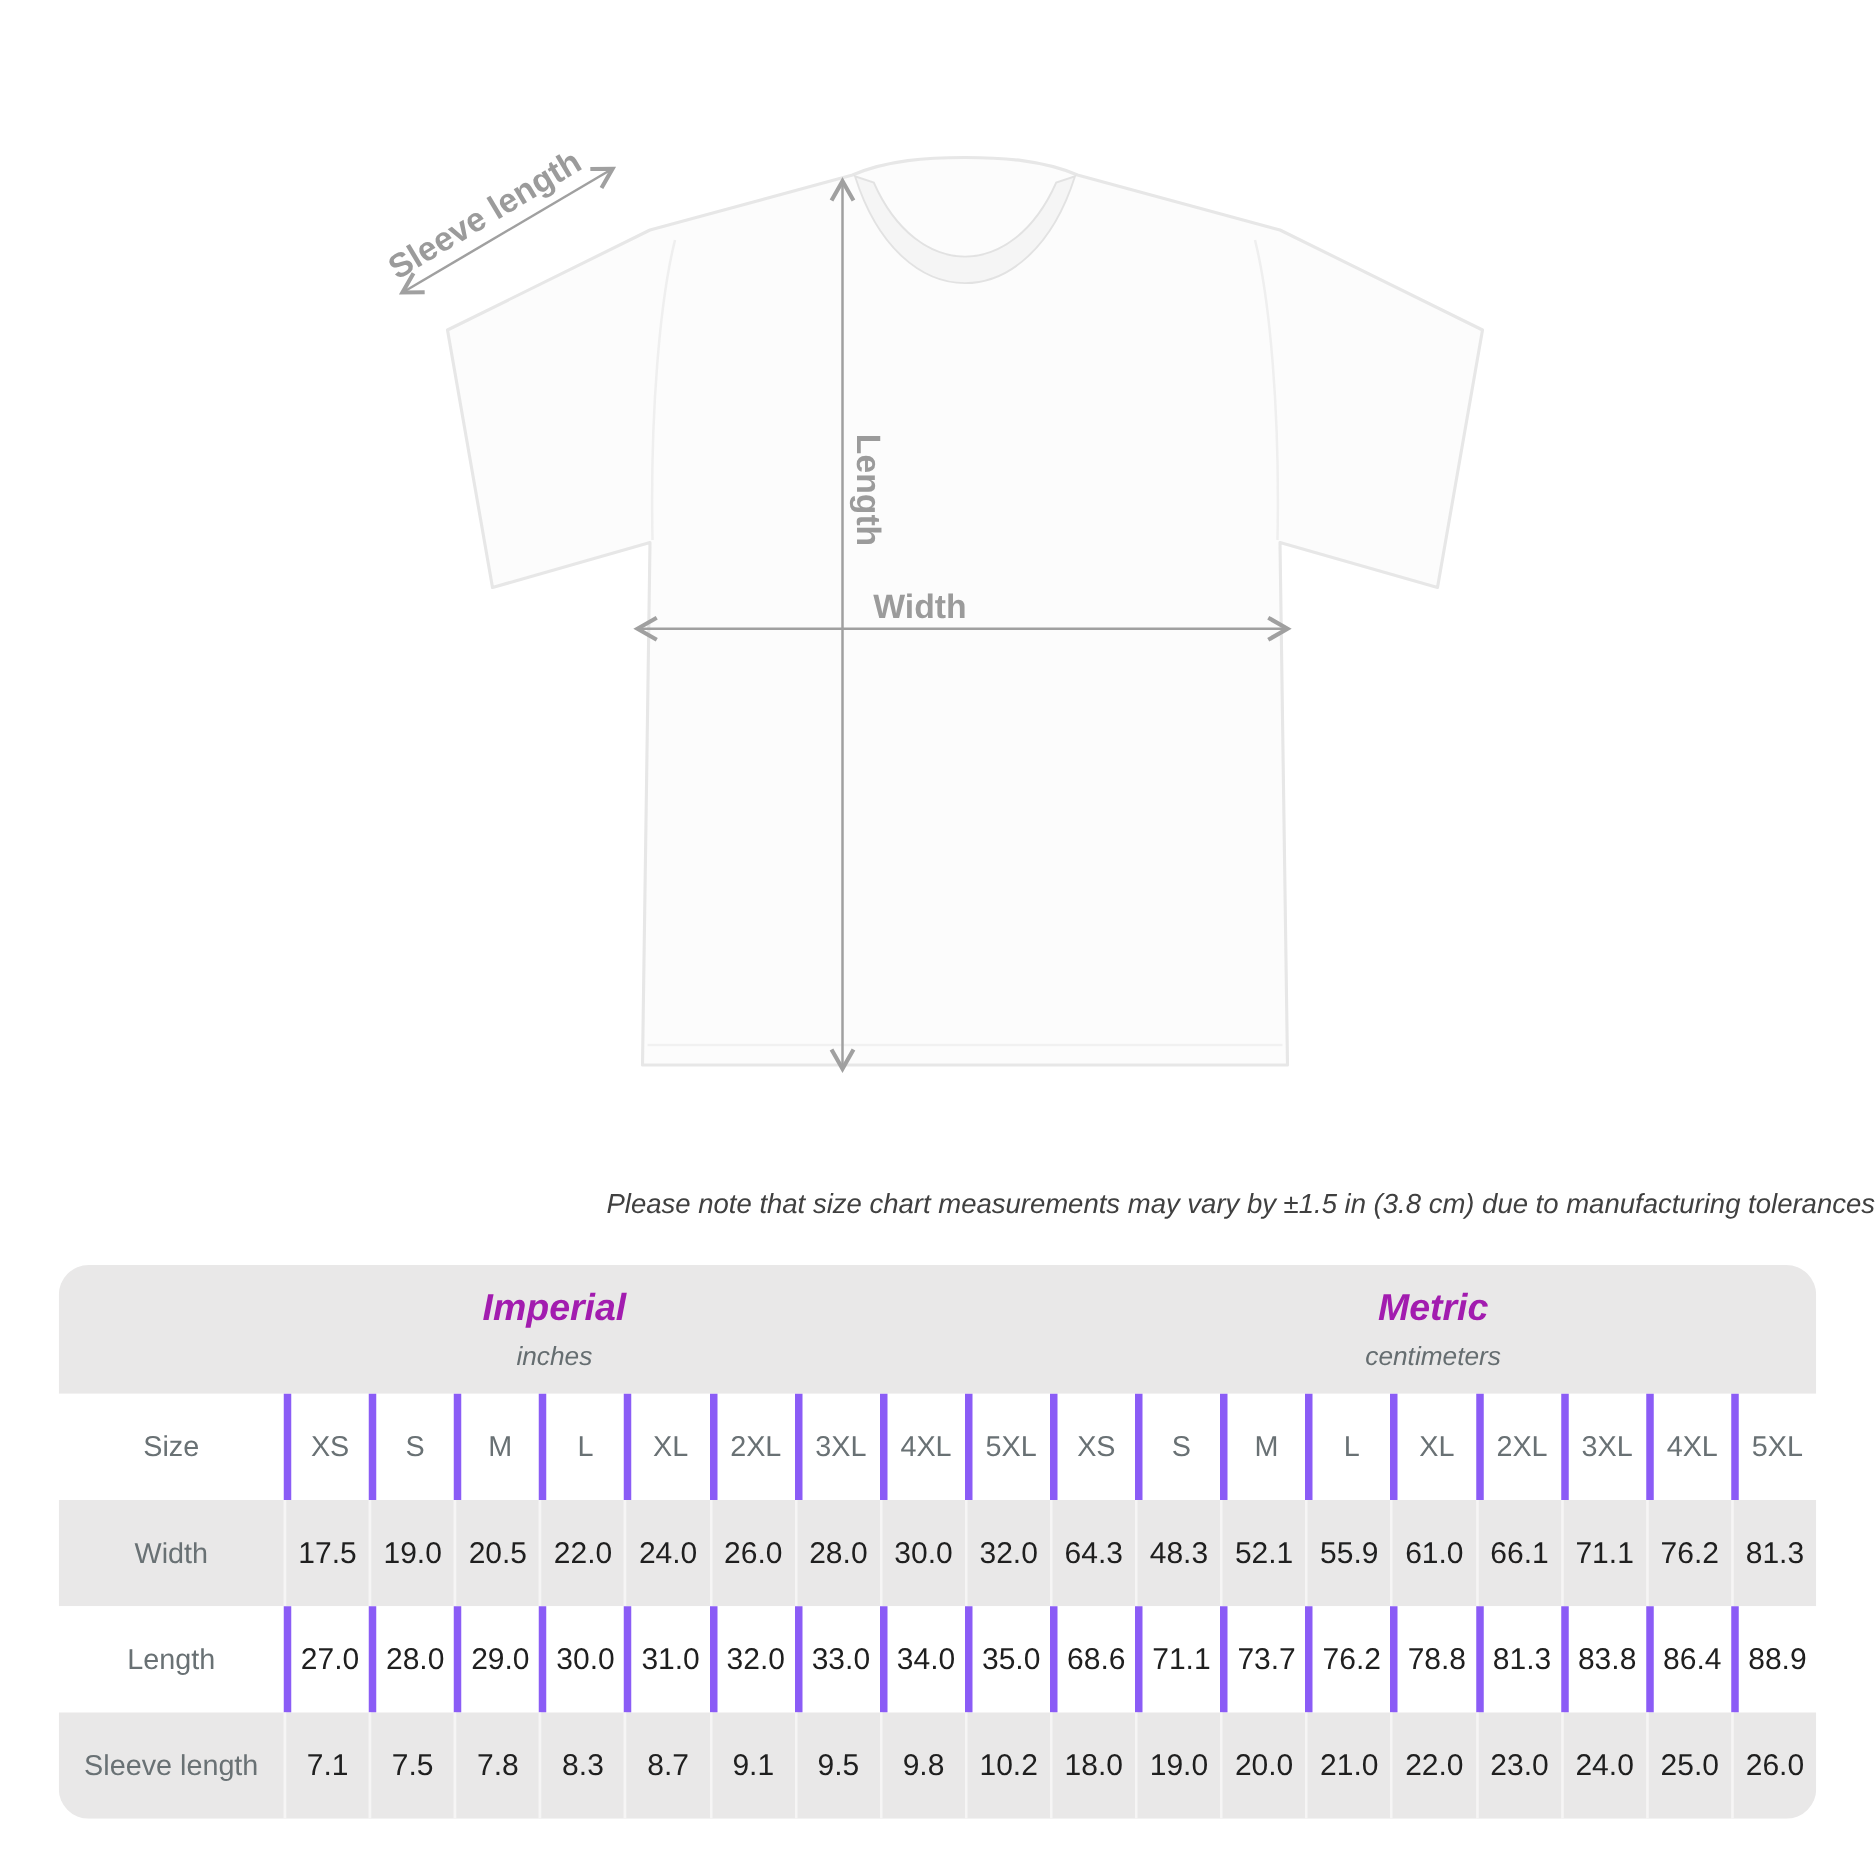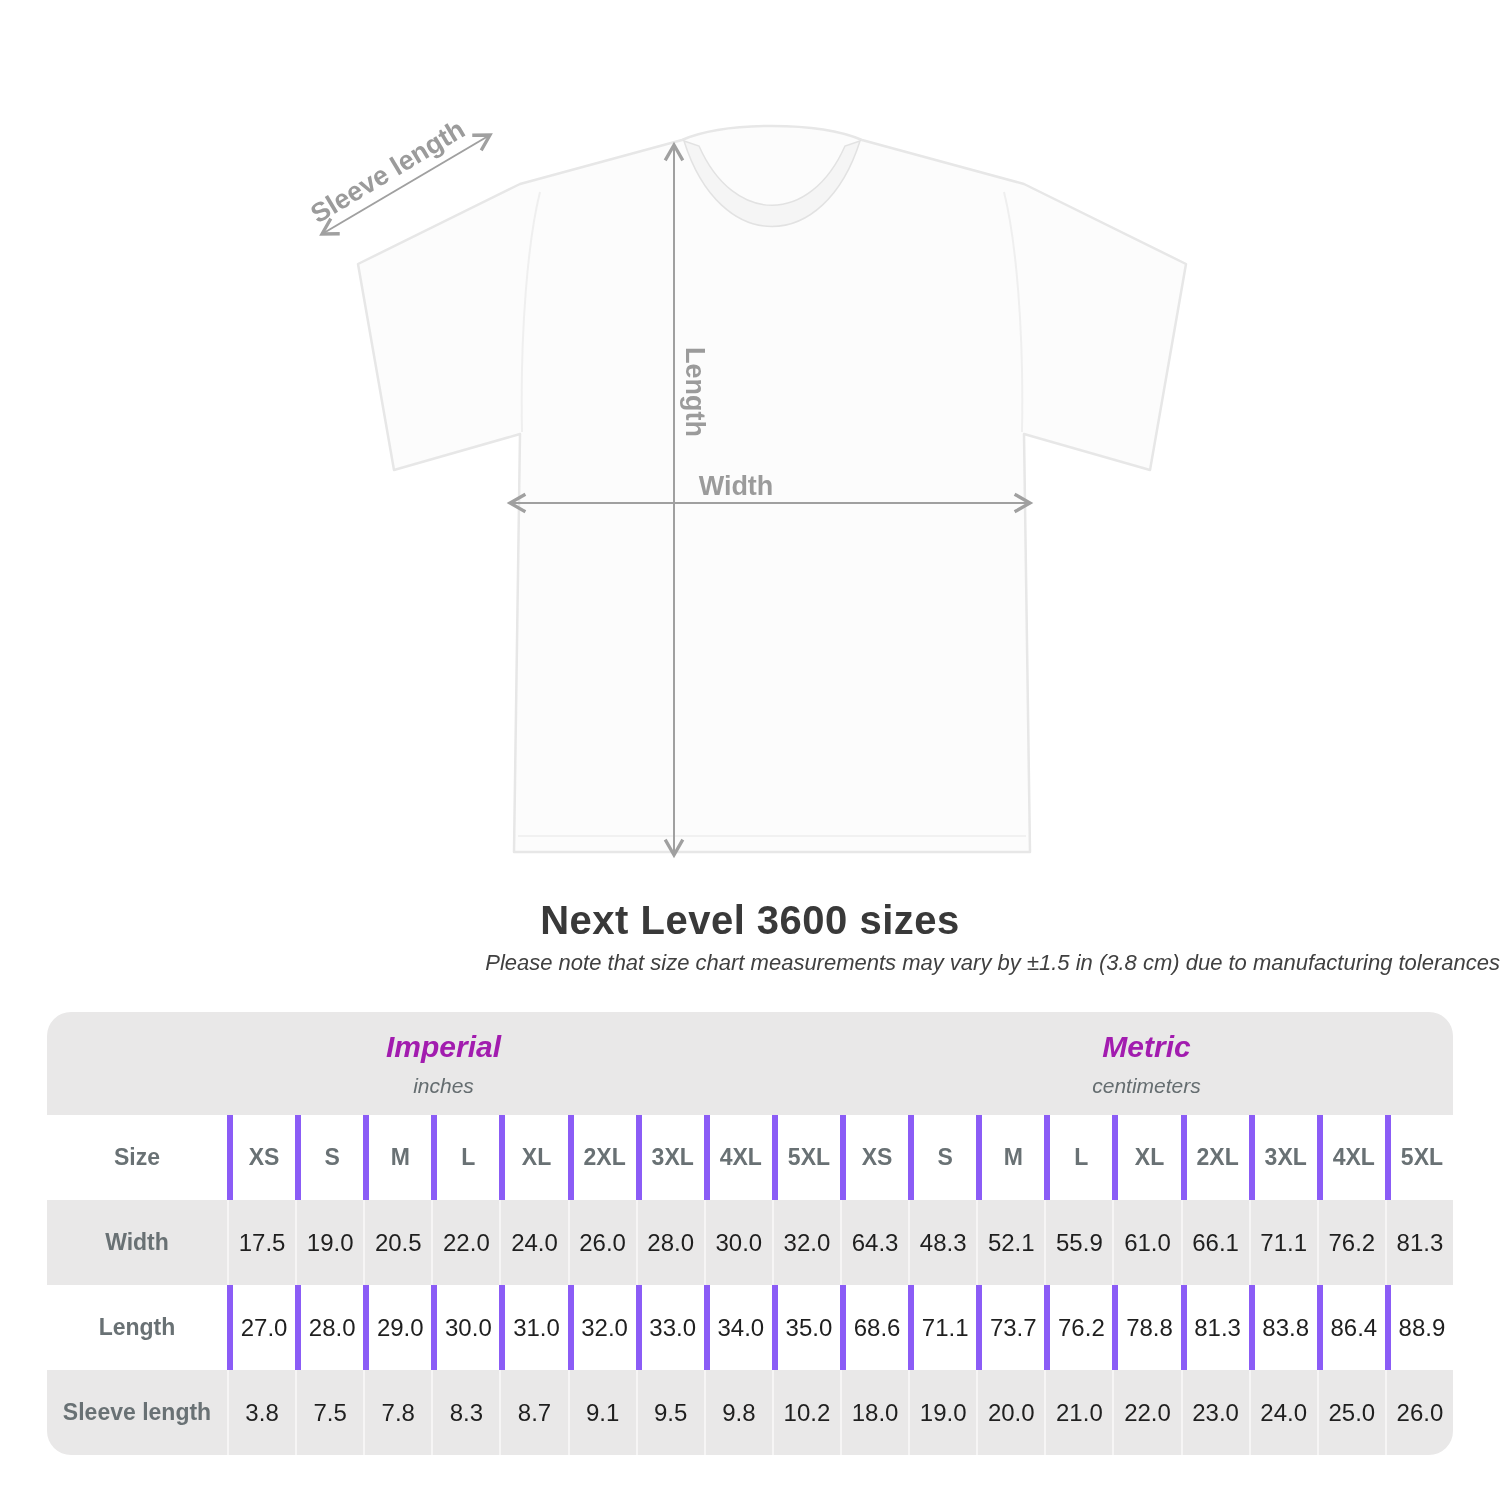"Next Level 3600 sizes" div.title { html: <div>Next Level 3600 sizes</div> -> none }
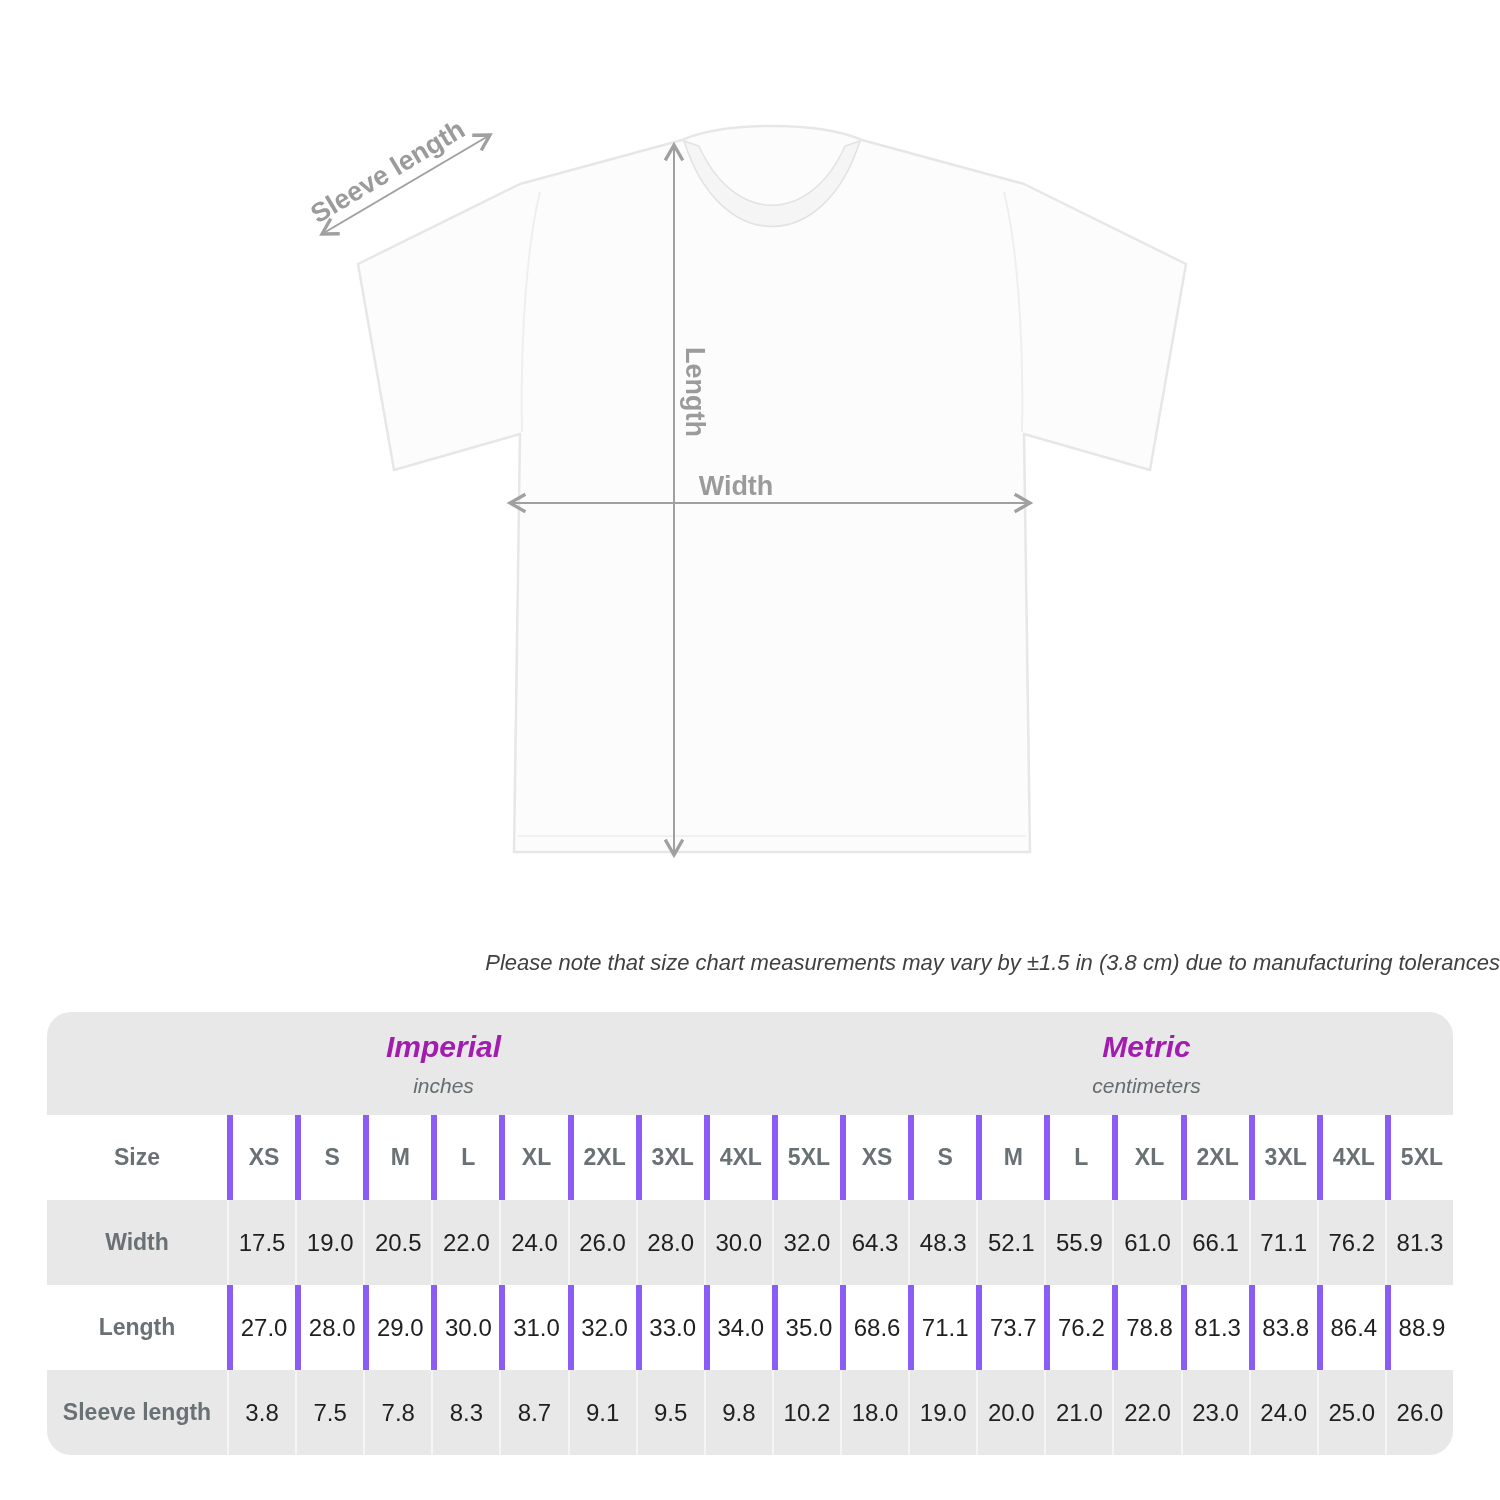"Size" .hdr { font-weight: bold -> normal }
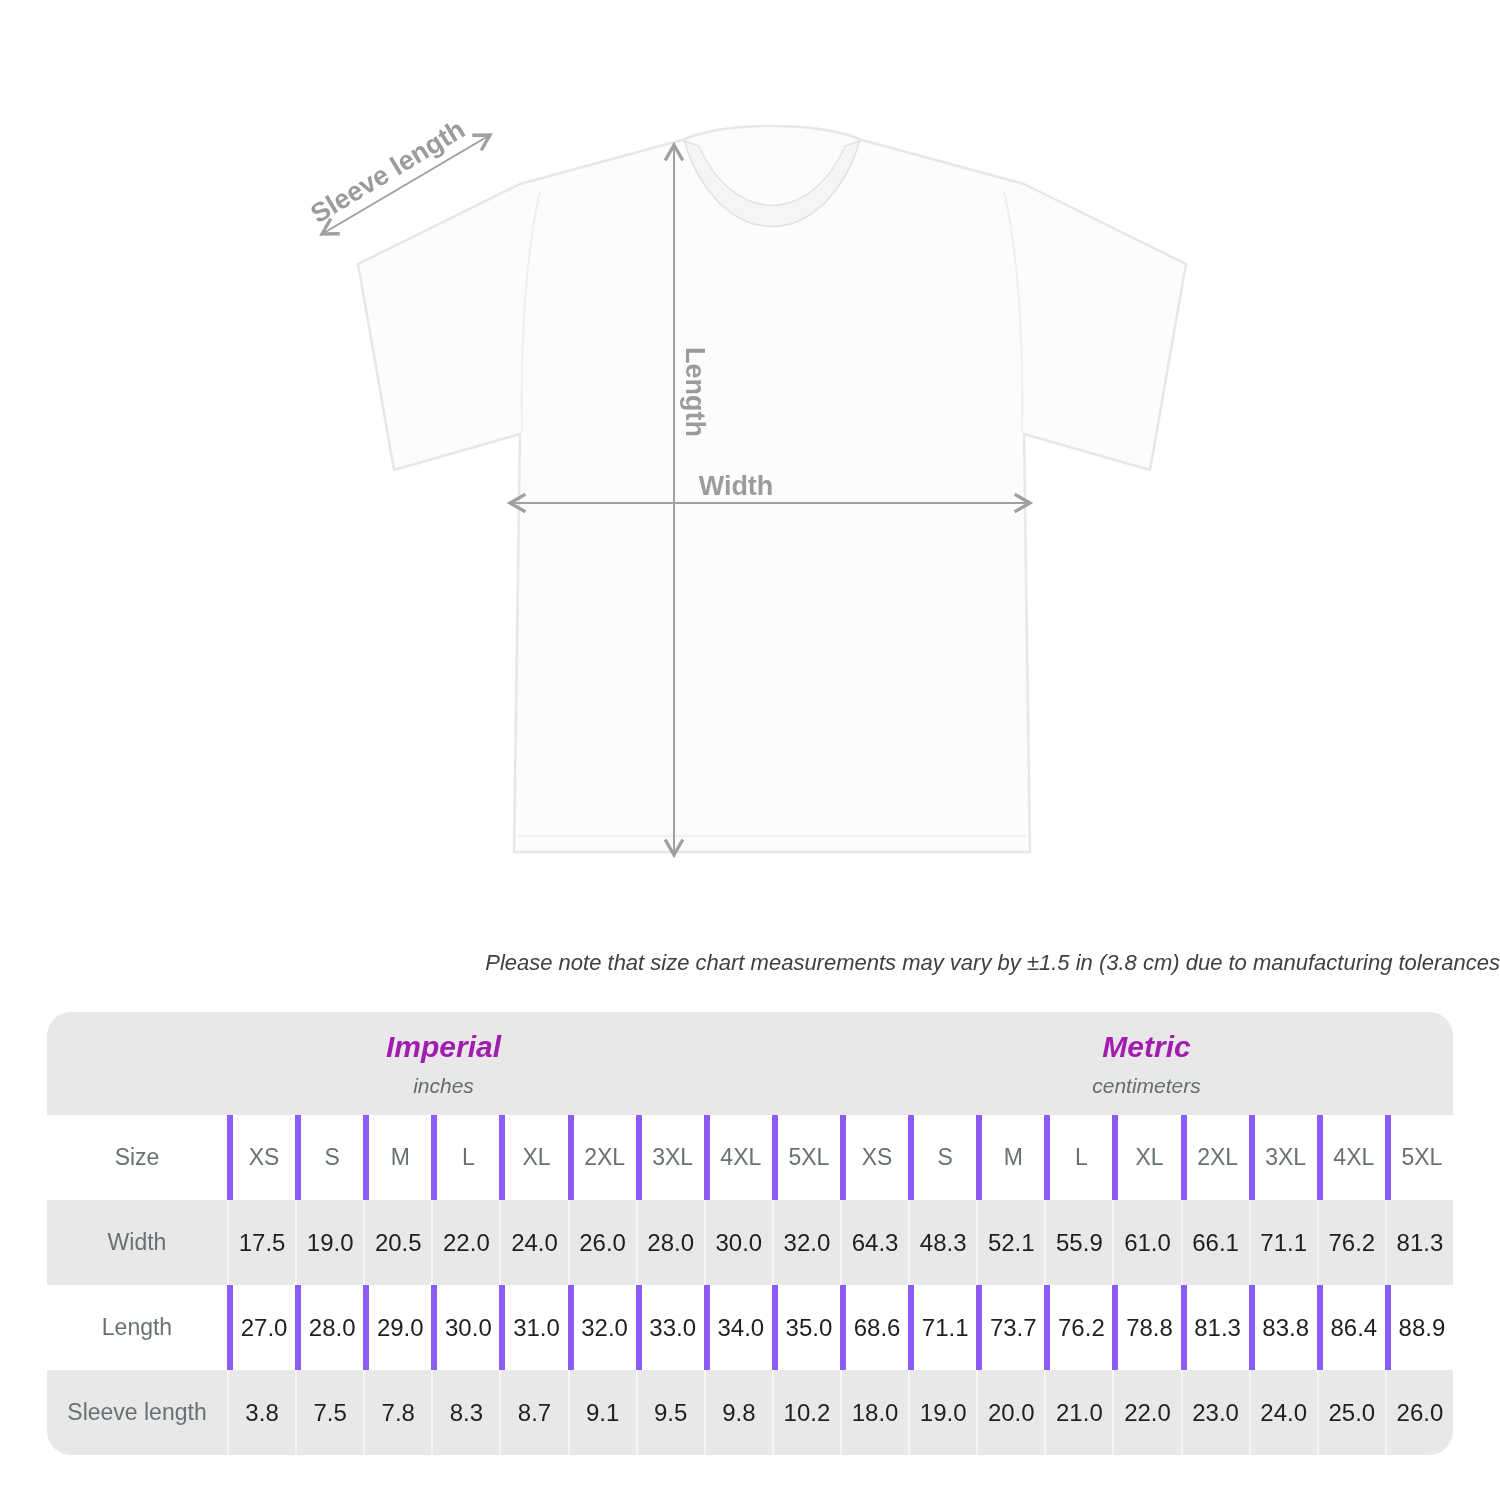"3.8" div.cell { text: 3.8 -> 7.1 }
